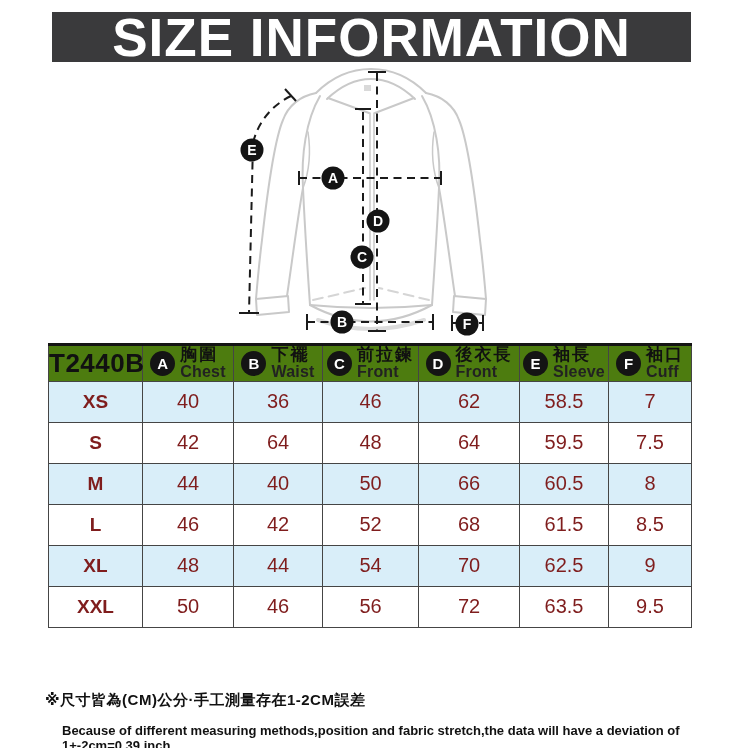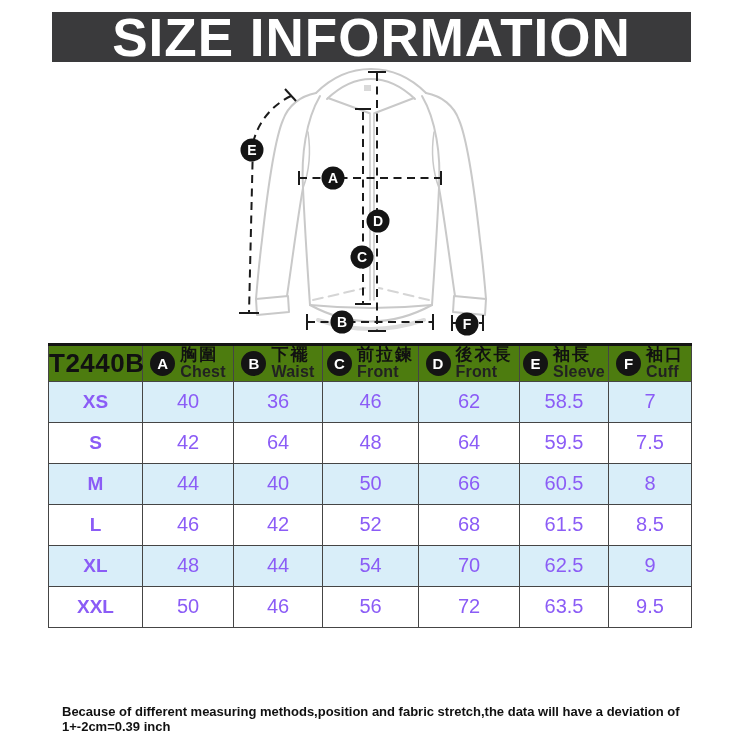"XS" .size-table tbody td { color: #8b5cf6 -> #7f1d1d }
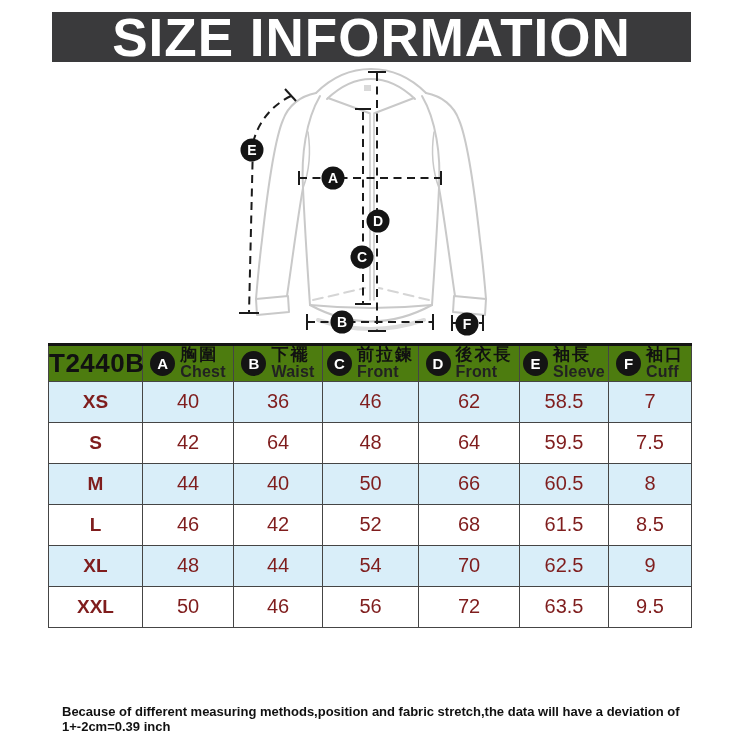"※尺寸皆為(CM)公分·手工測量存在1-2CM誤差" div.fn-zh { html: none -> <div>※尺寸皆為(CM)公分·手工測量存在1-2CM誤差</div> }
